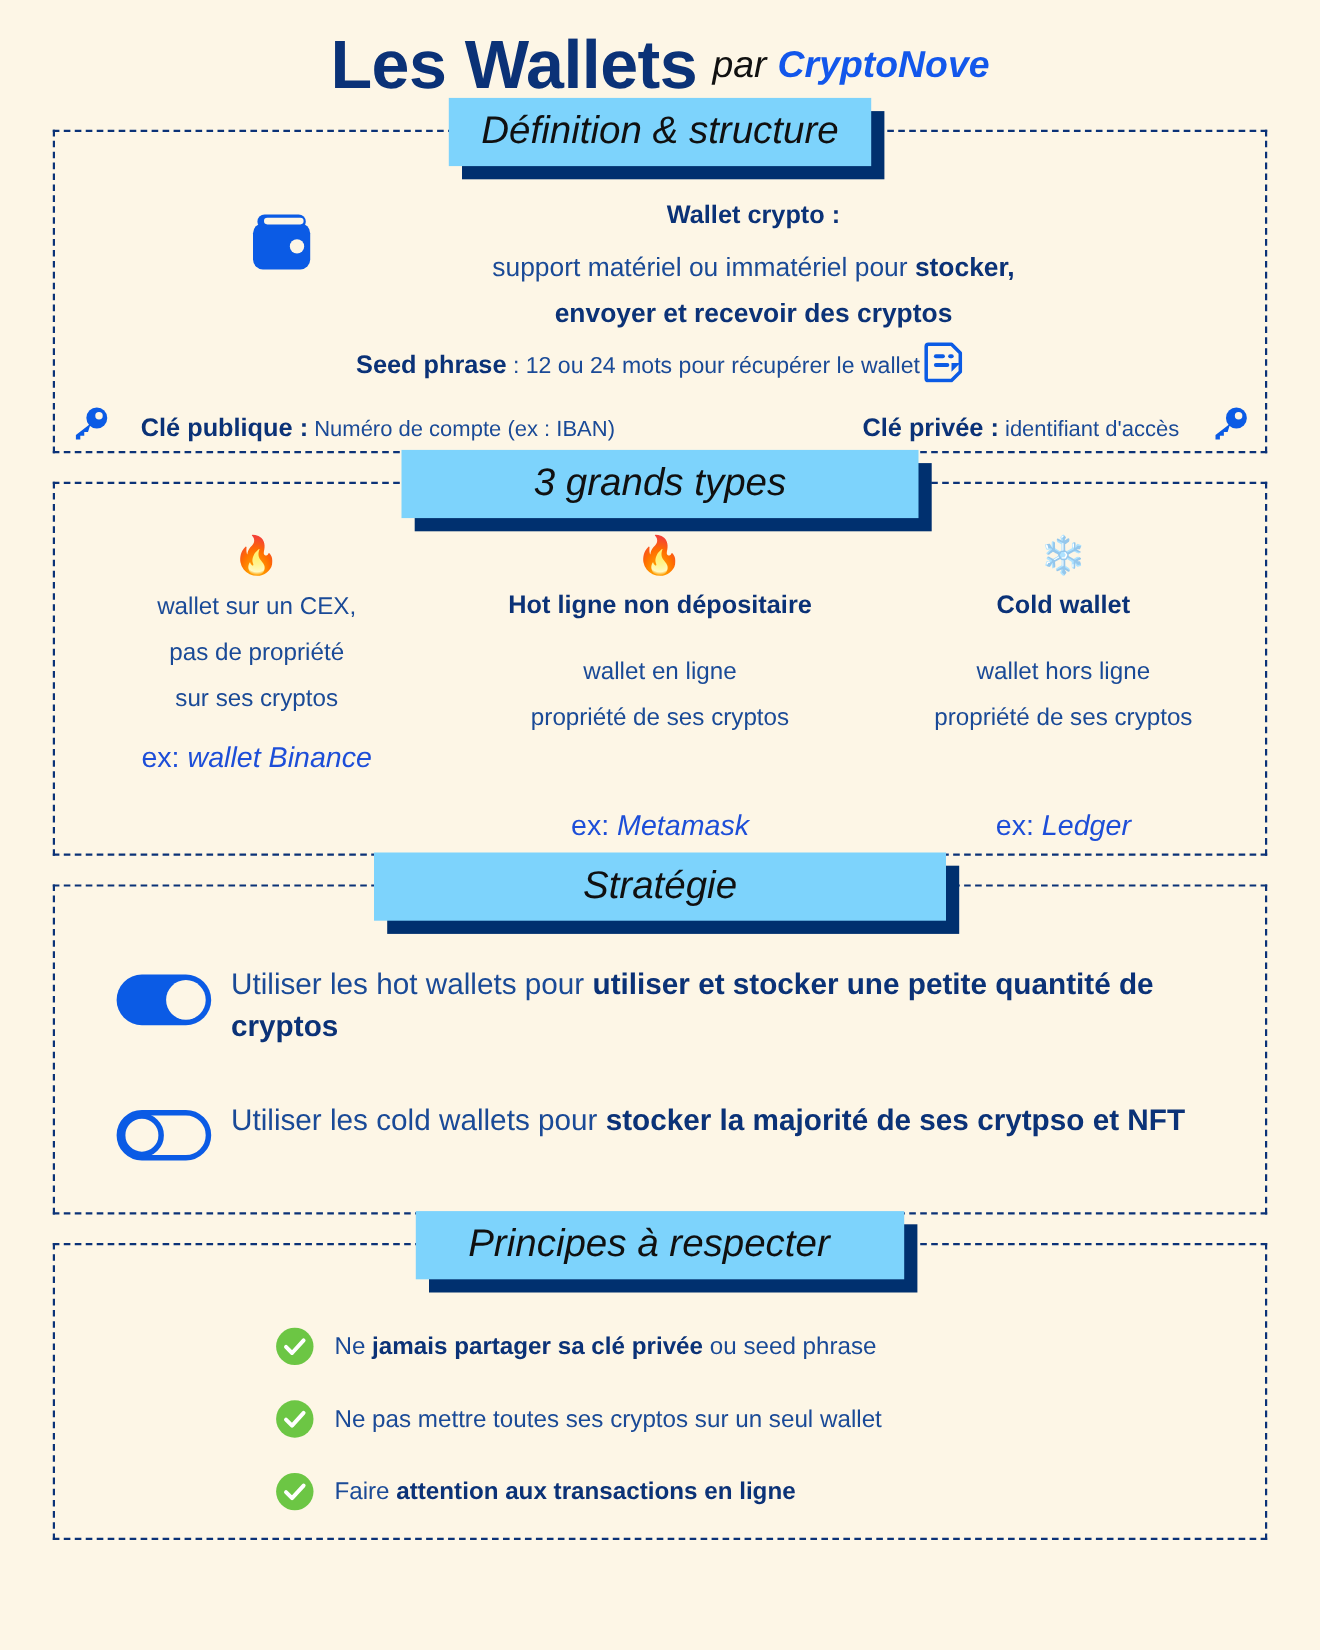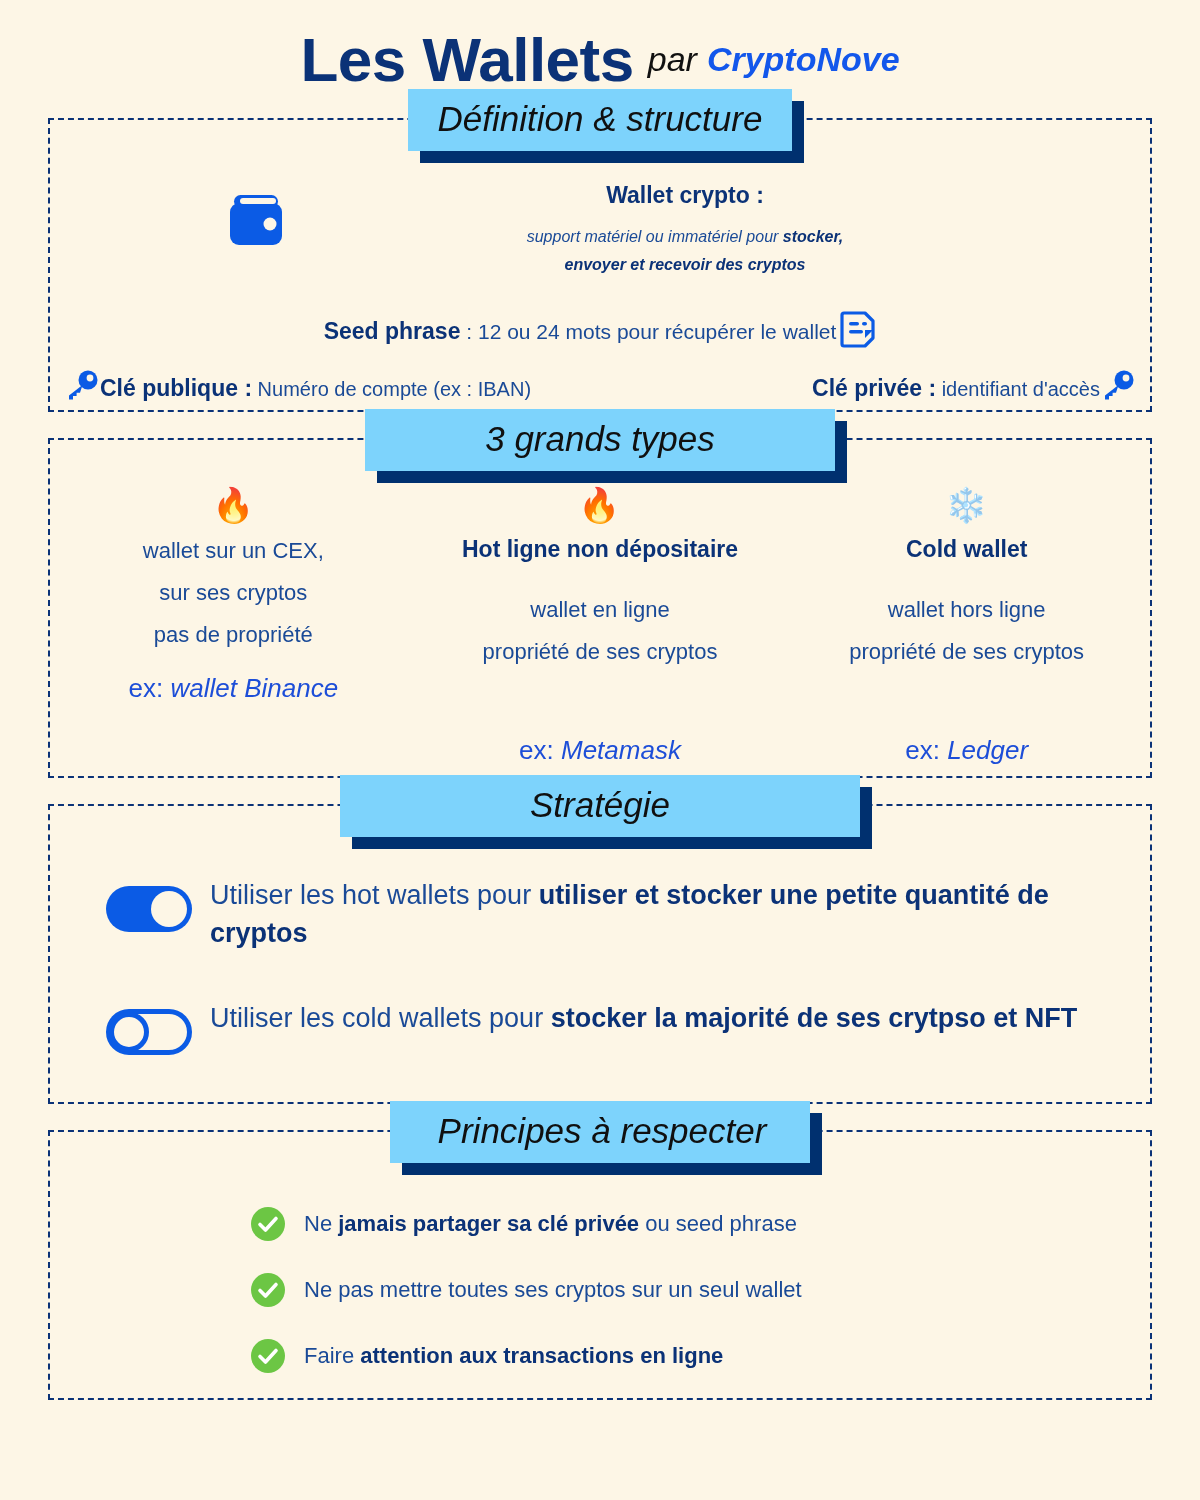"support matériel ou immatériel pour" .def-line { font-size: 16px -> 24px; font-style: italic -> none }
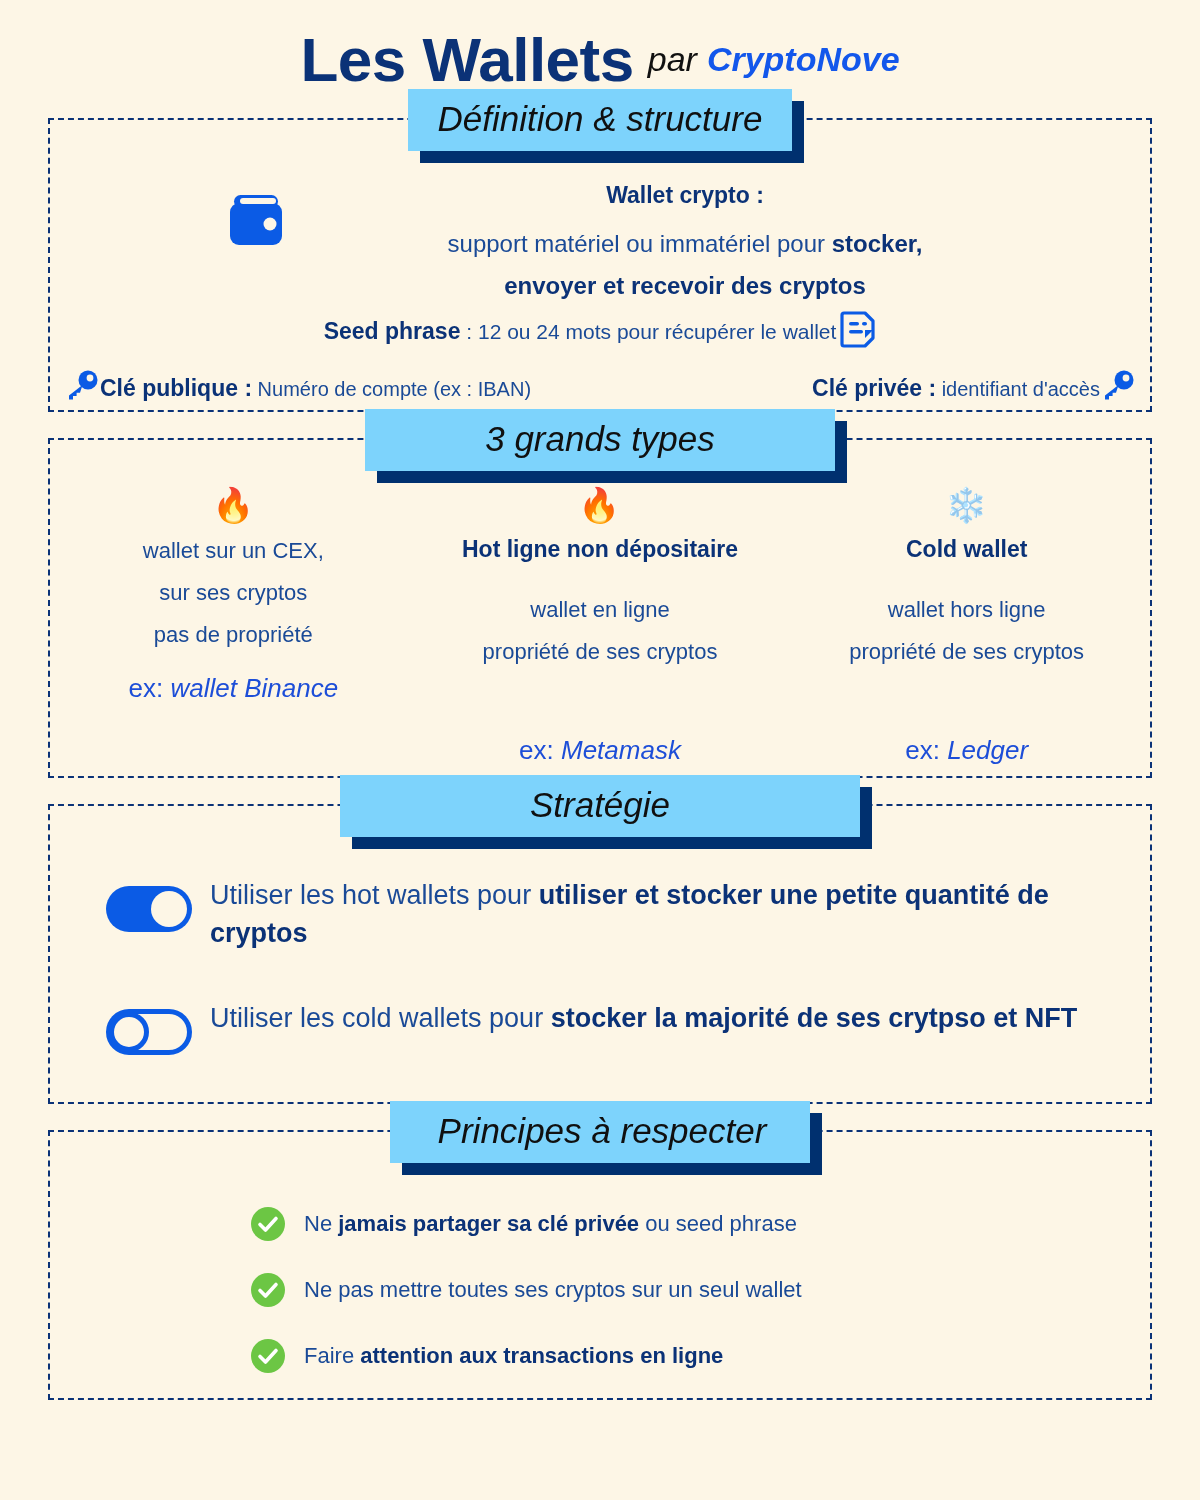"Clé publique : Numéro de" .key-item { gap: 0 -> 28px }
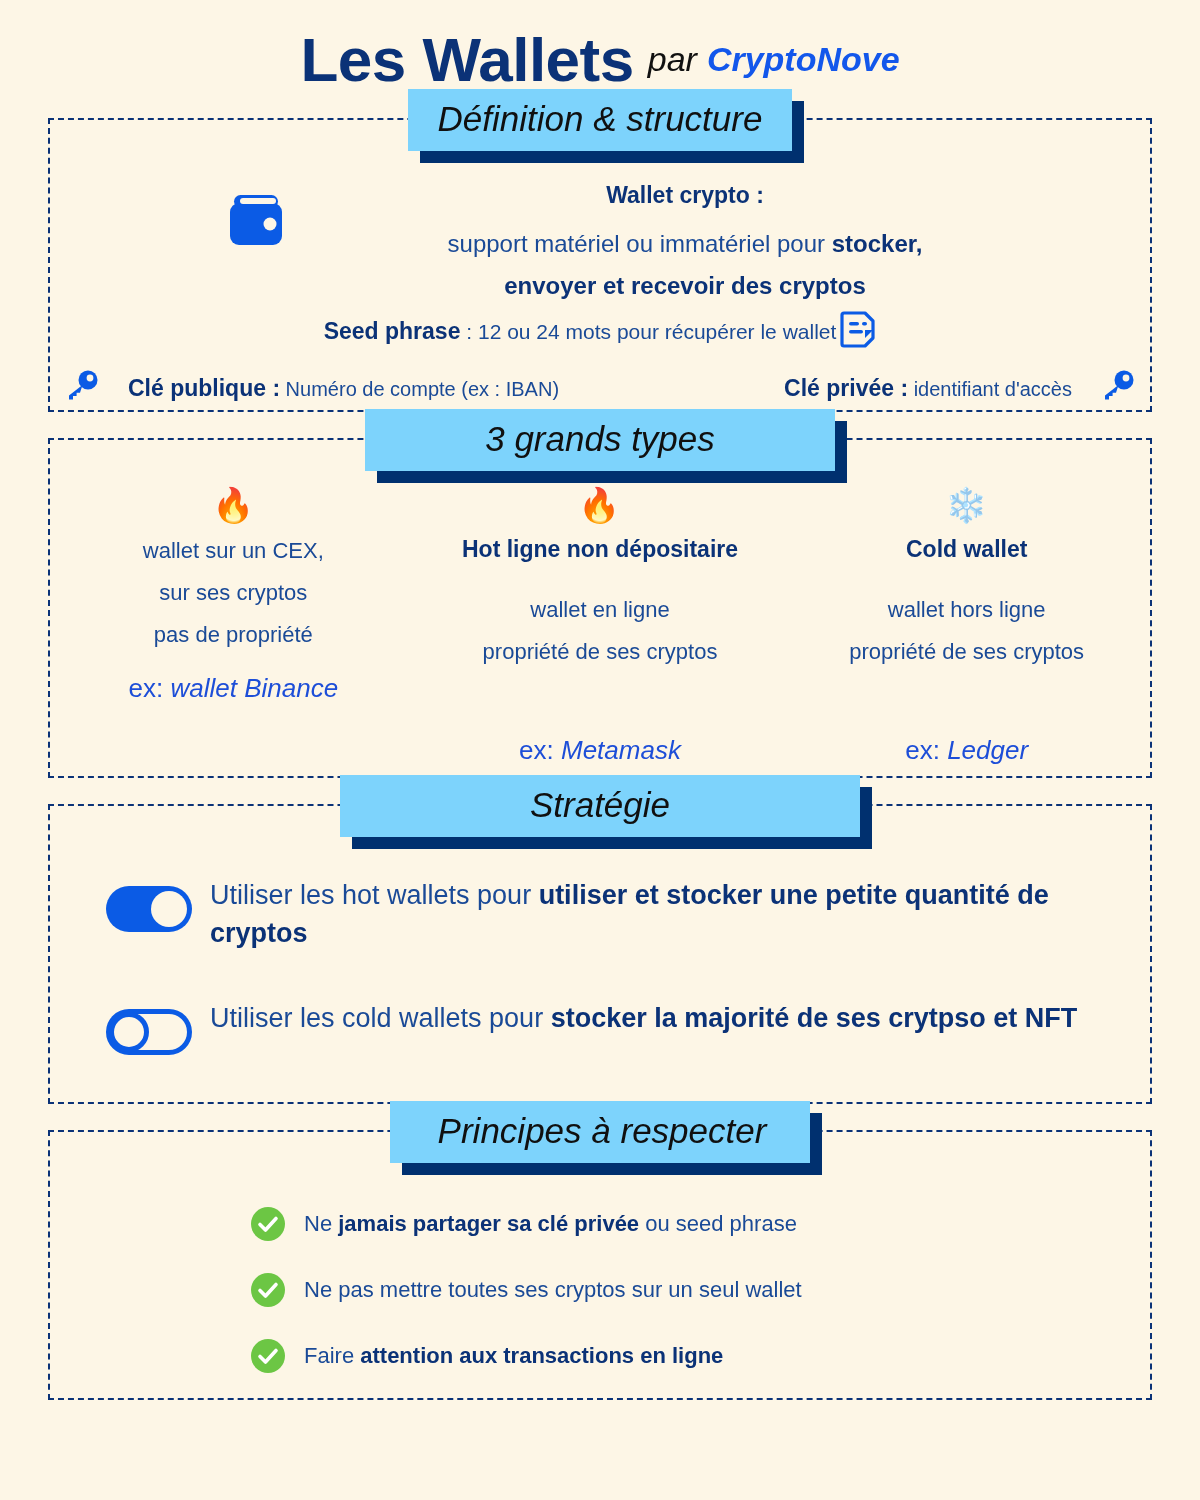"sur ses cryptos" div { order: before "pas de propriété" -> after "pas de propriété" }
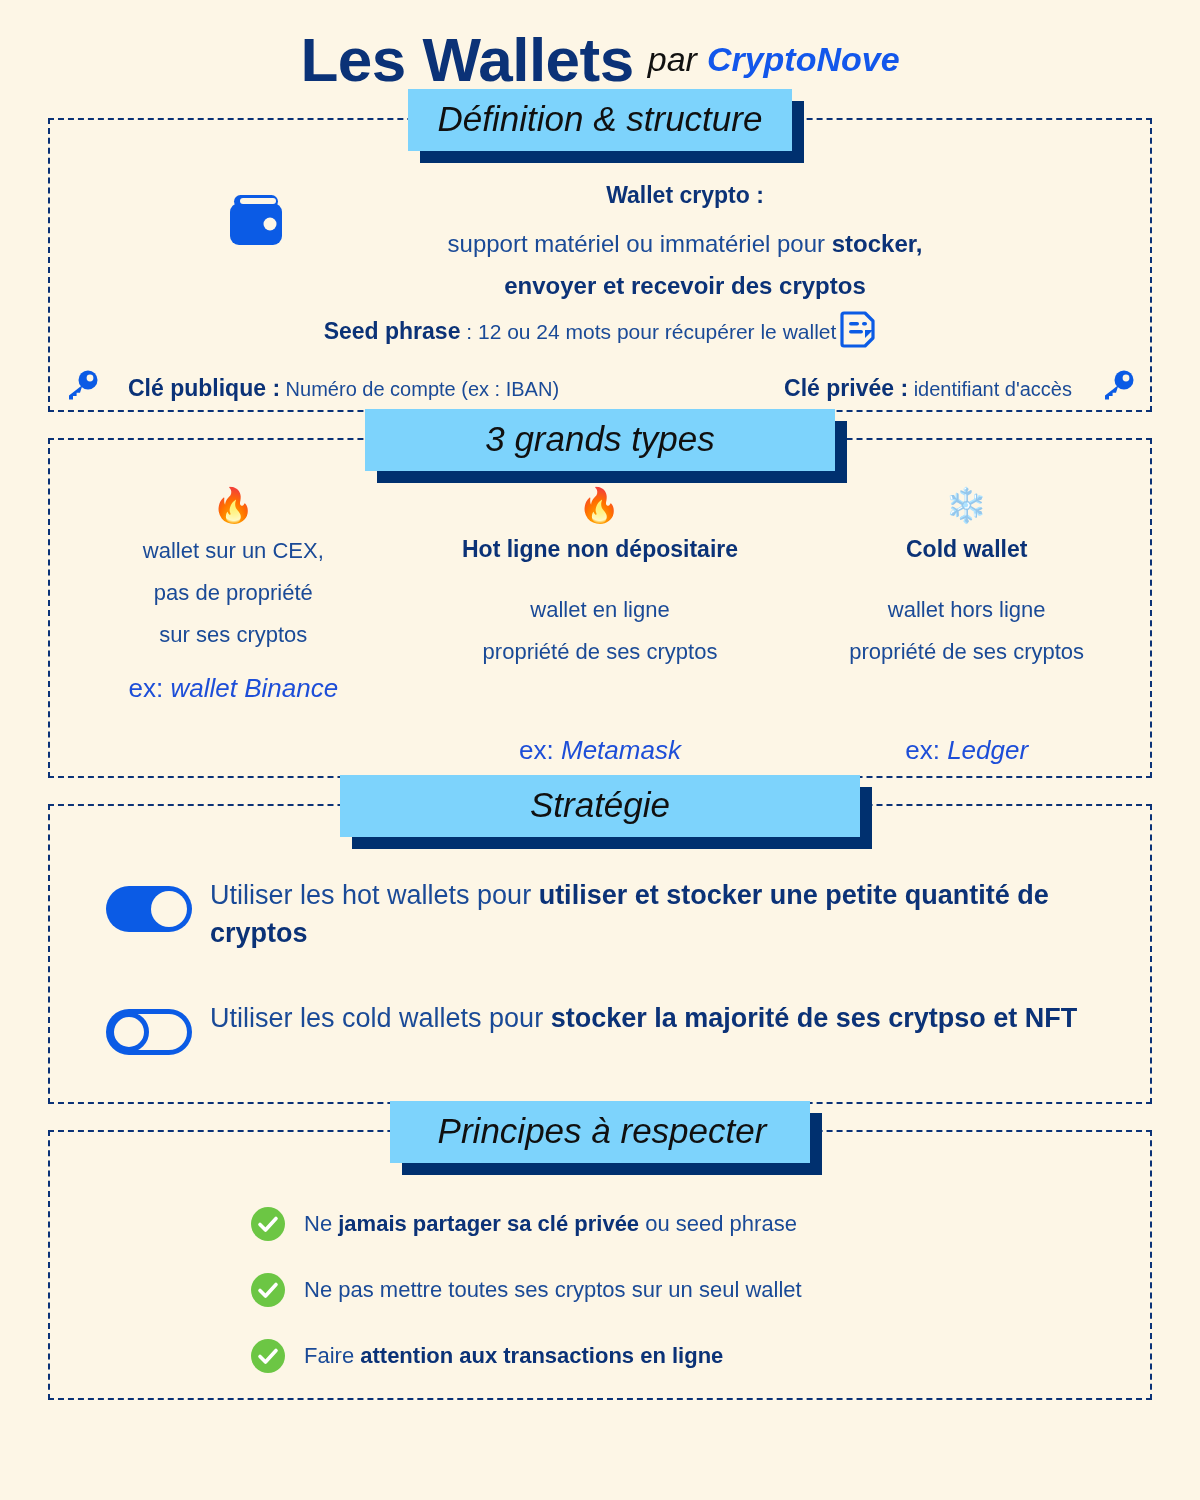"Principes à respecter" div.banner-label { padding-right: 44px -> 68px }
